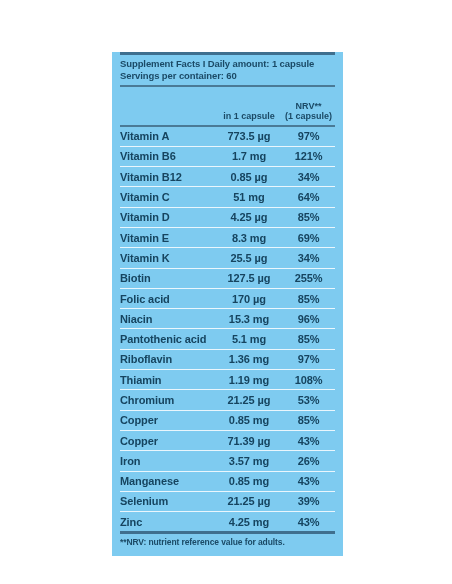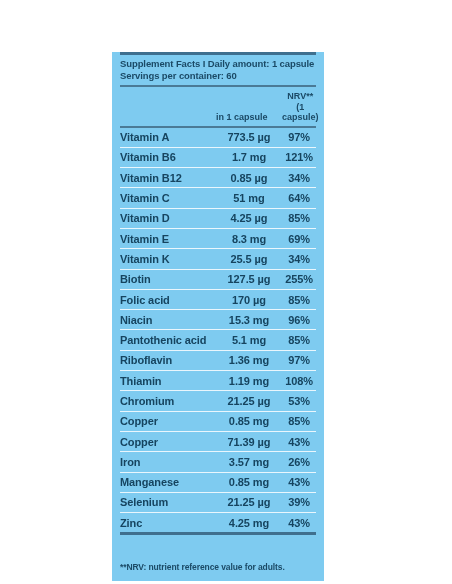"Supplement Facts I Daily amount:" #panel { width: 212px -> 231px }
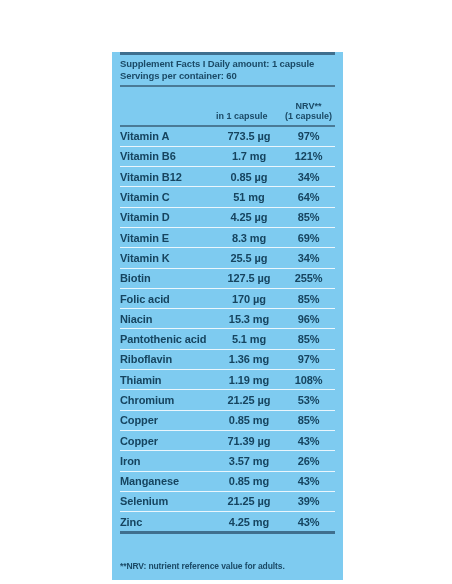"in 1 capsule" .col-head .c-amt { text-align: left -> center }
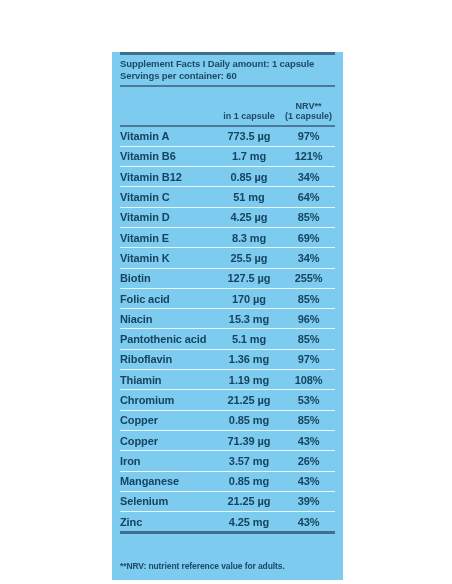"**NRV: nutrient reference value for" .footnote { margin-top: 24px -> none }
